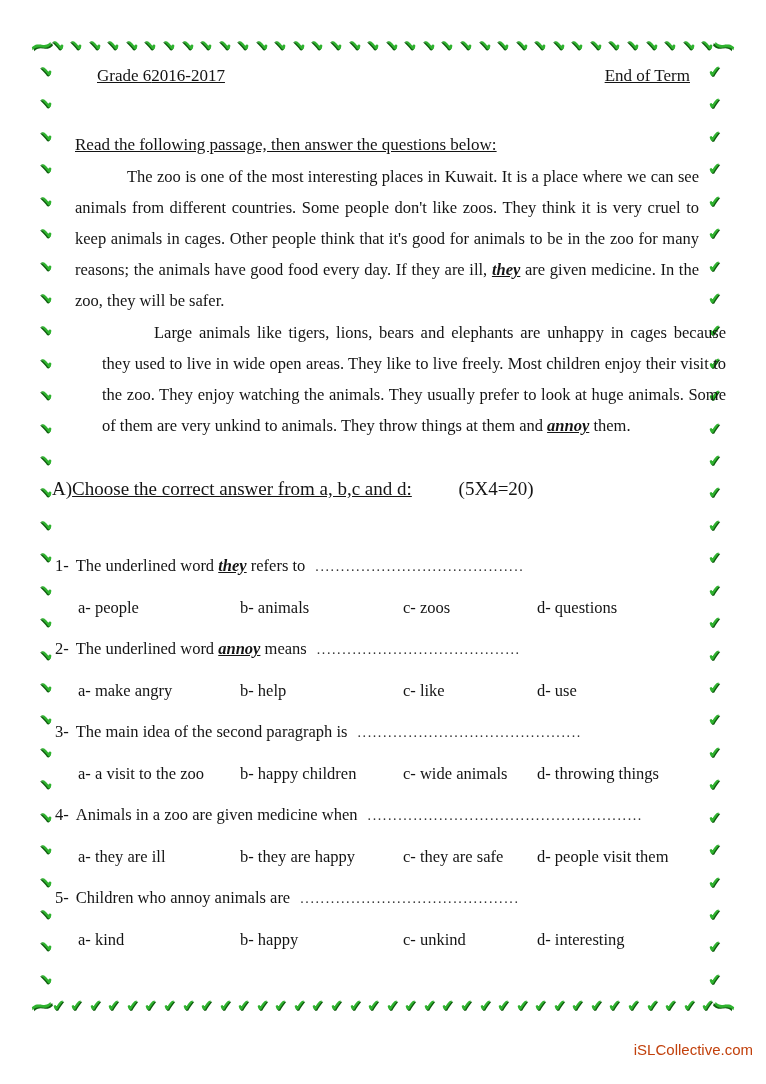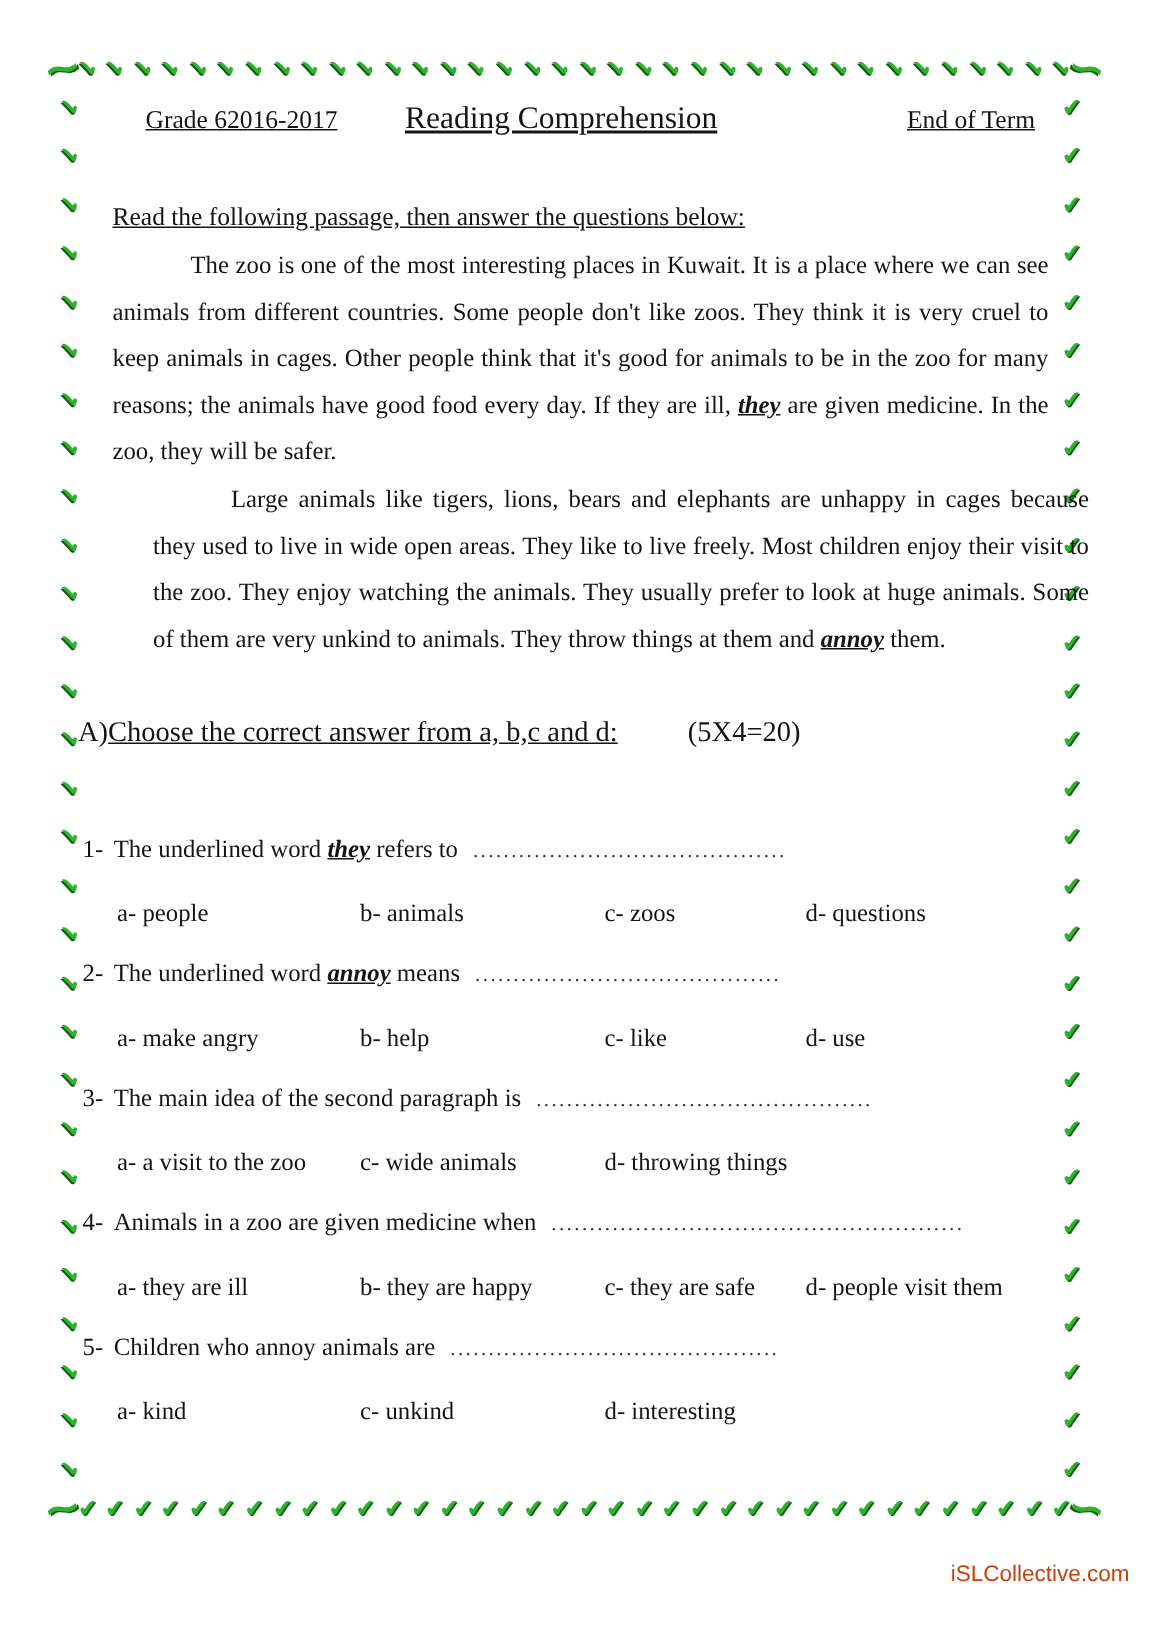"Reading Comprehension" span.u { html: <span>Reading Comprehension</span> -> none }
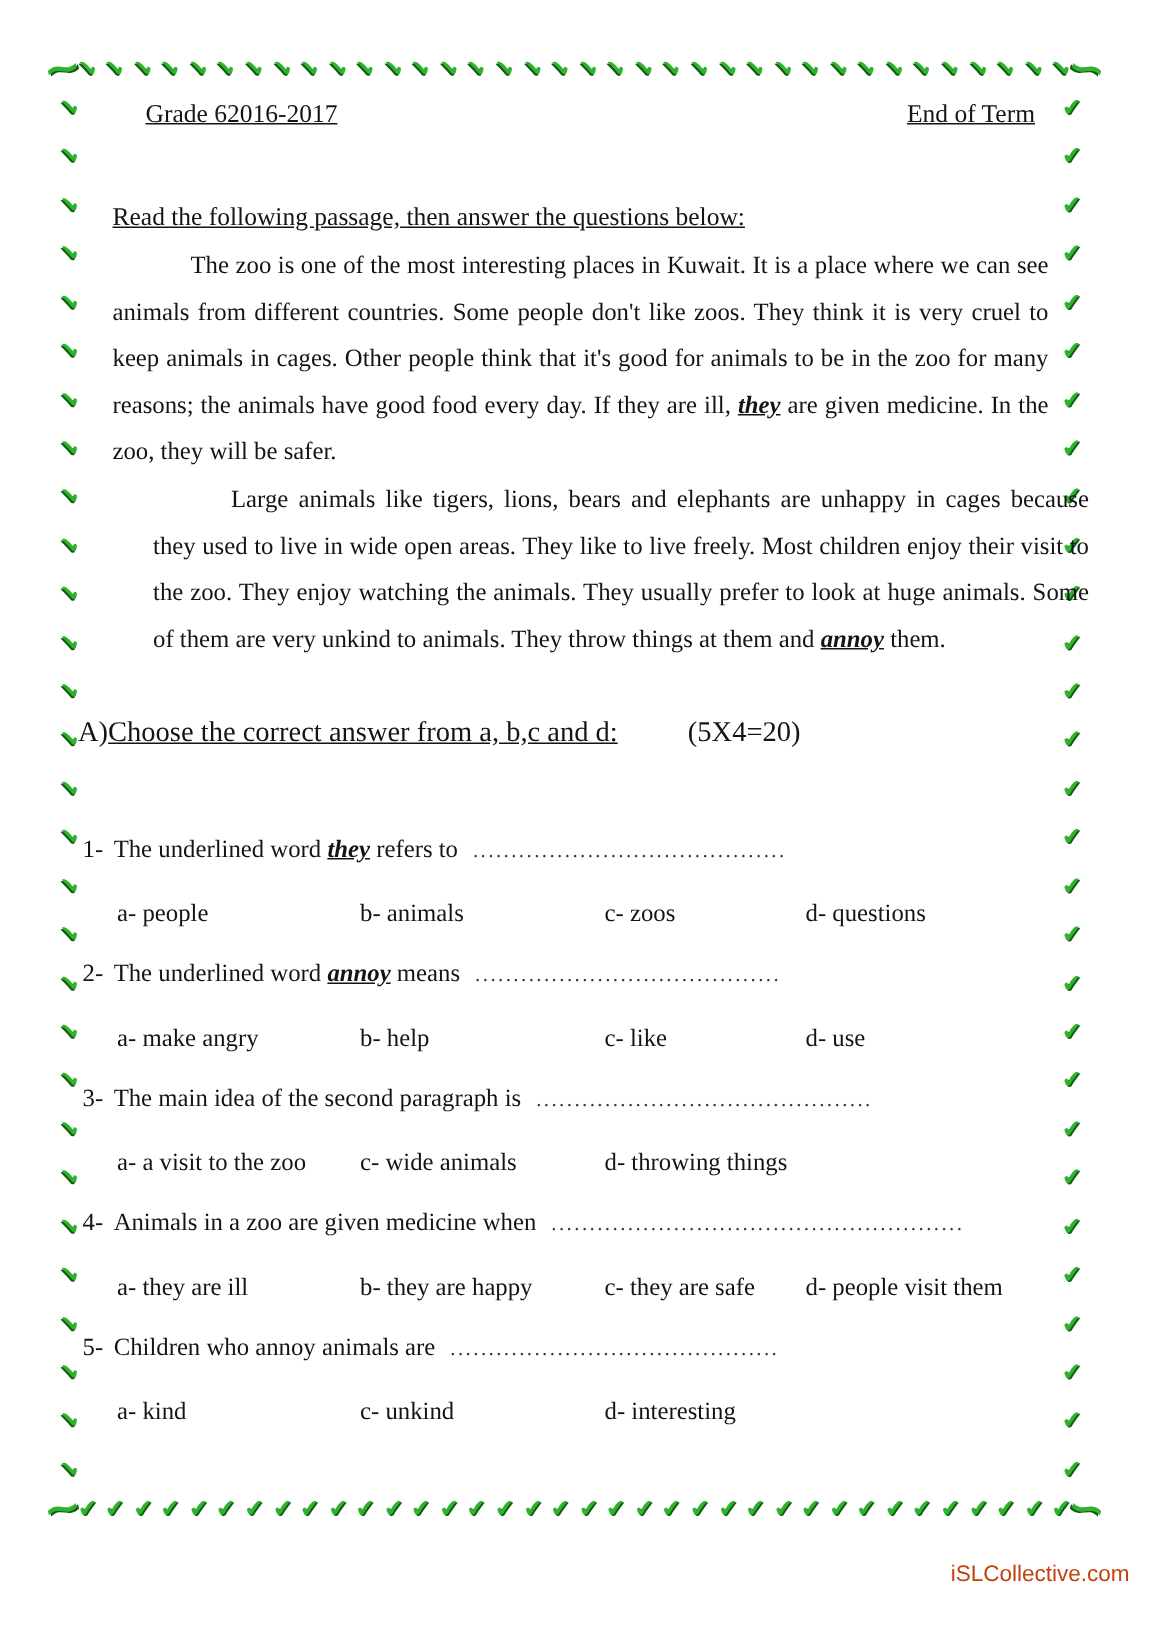"b- happy children" span { html: none -> <span>b- happy children</span> }
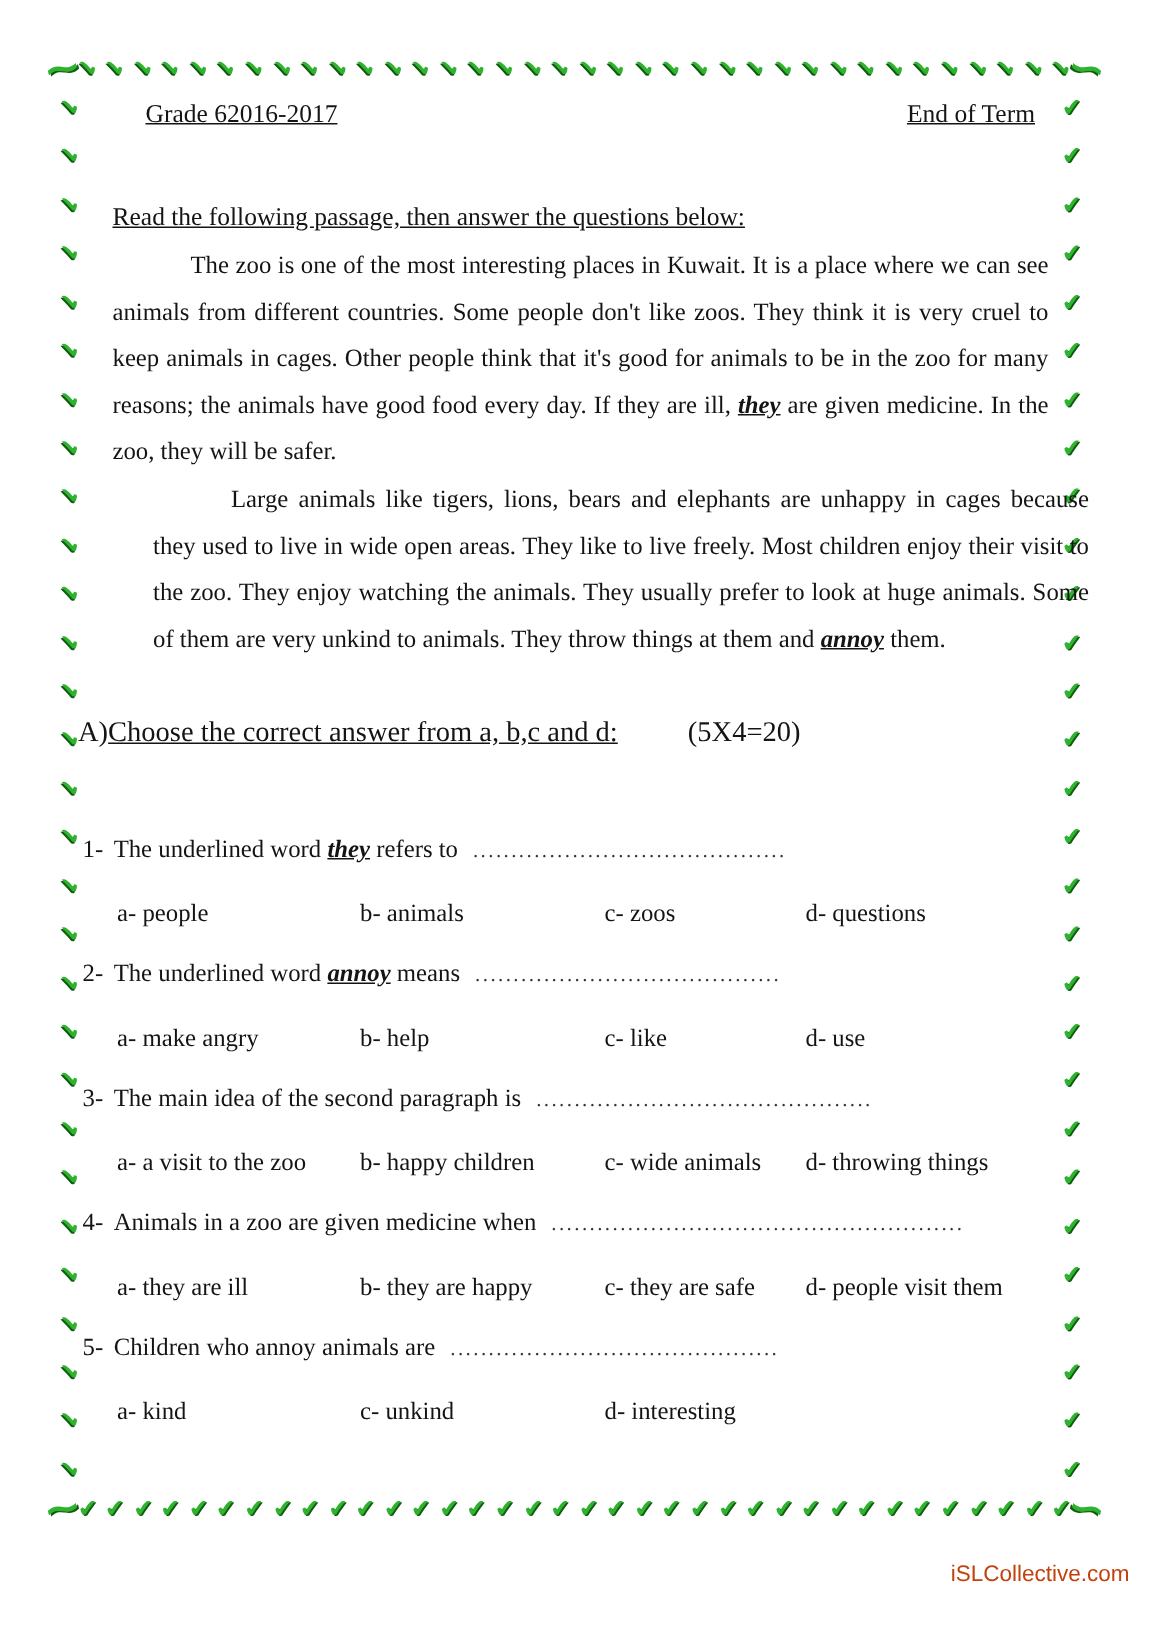"b- happy" span { html: none -> <span>b- happy</span> }
